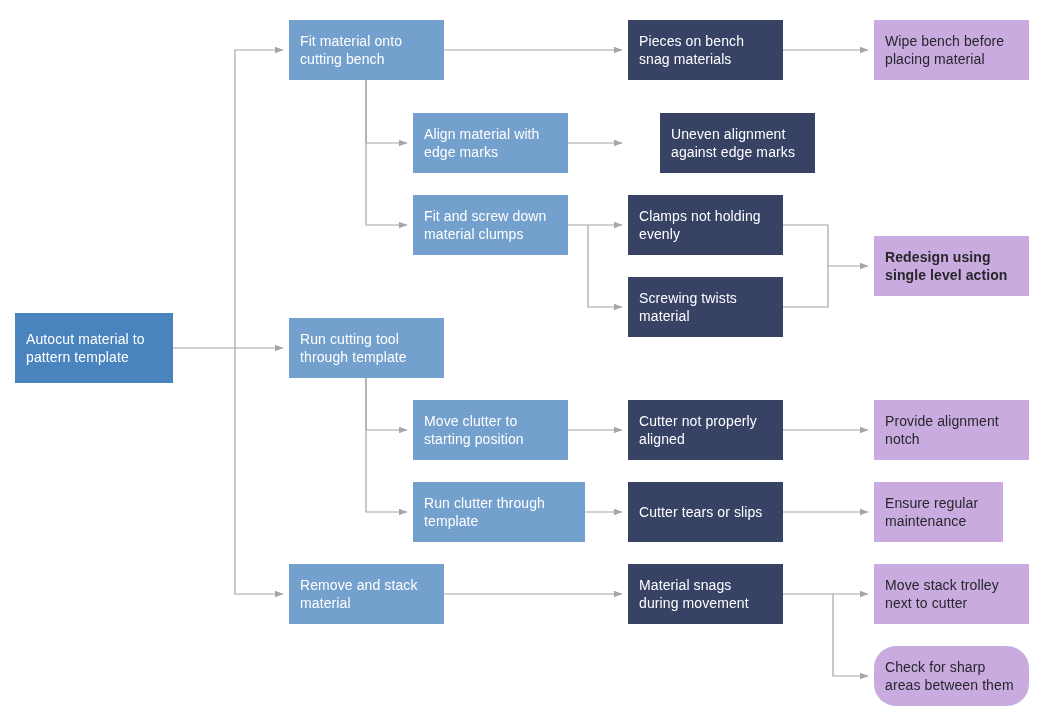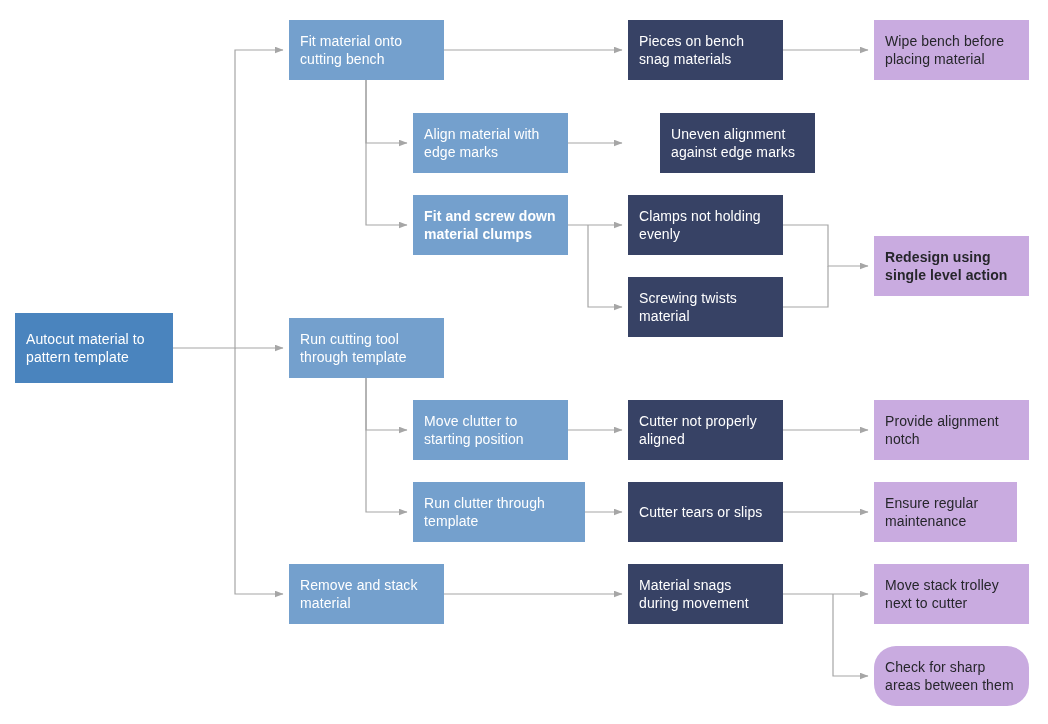"Fit and screw down" div.node { font-weight: bold -> none }
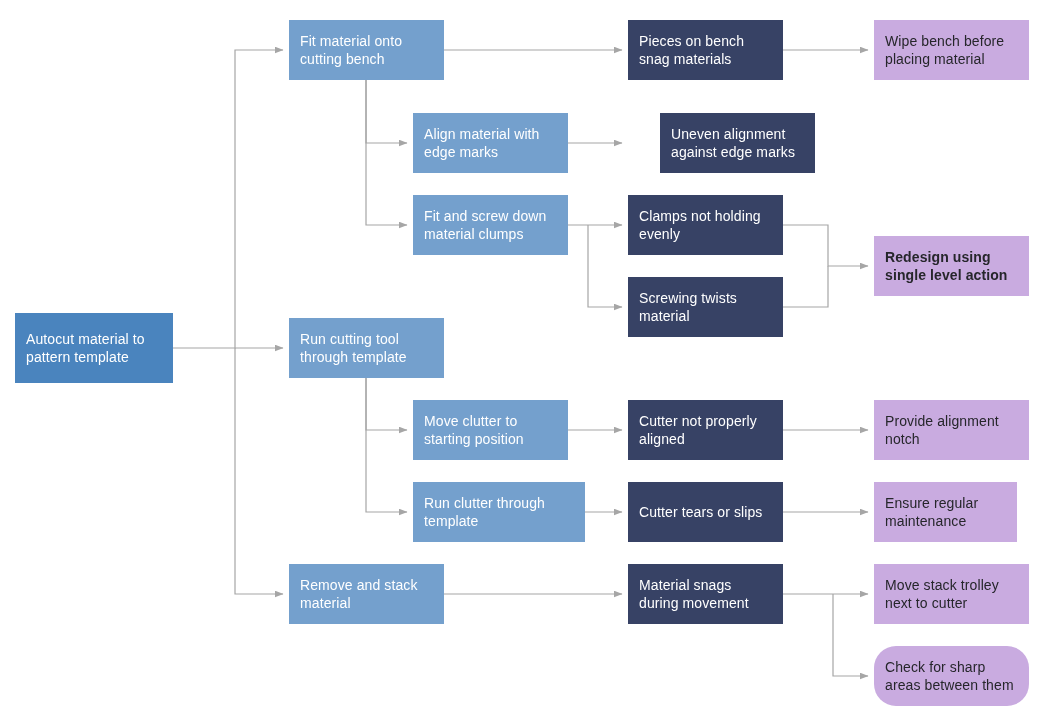"Ensure regular" div.node { width: 143px -> 129px }
